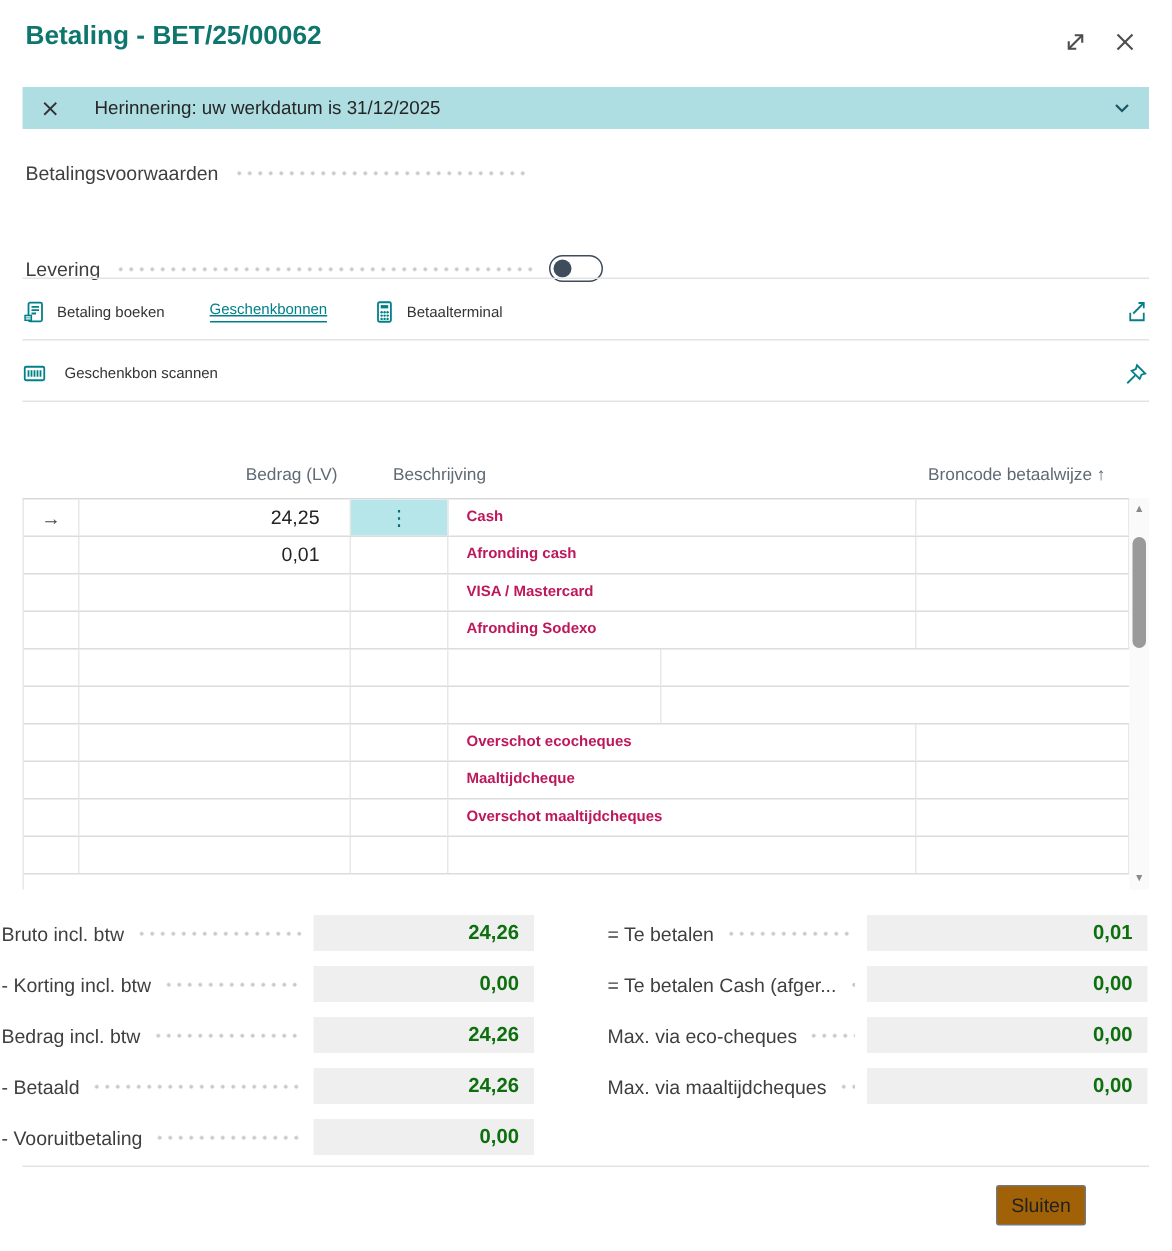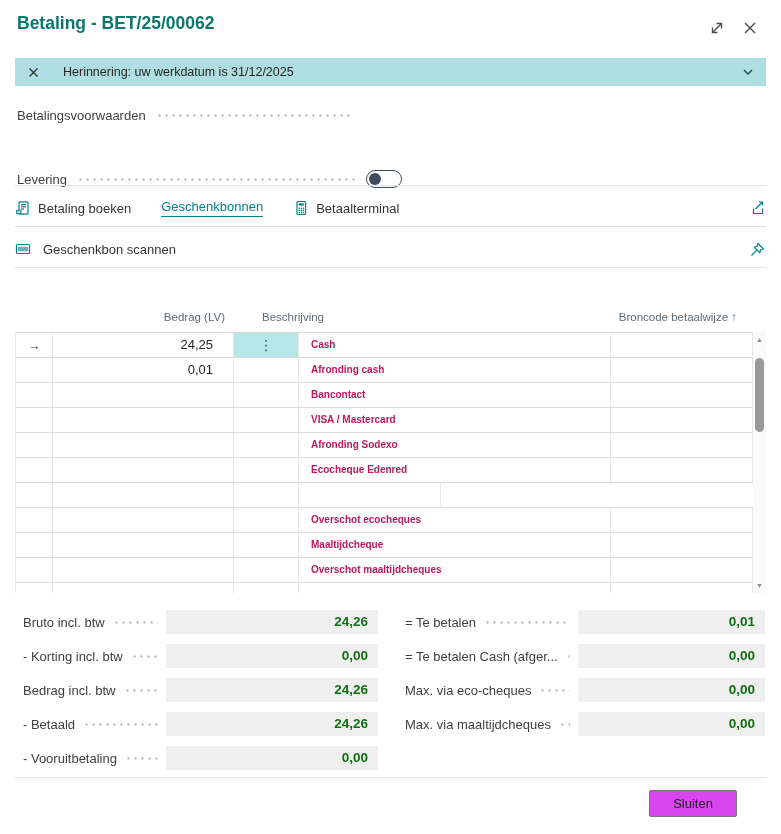"Betaling boeken" .mitem { font-size: 13px -> 10px }
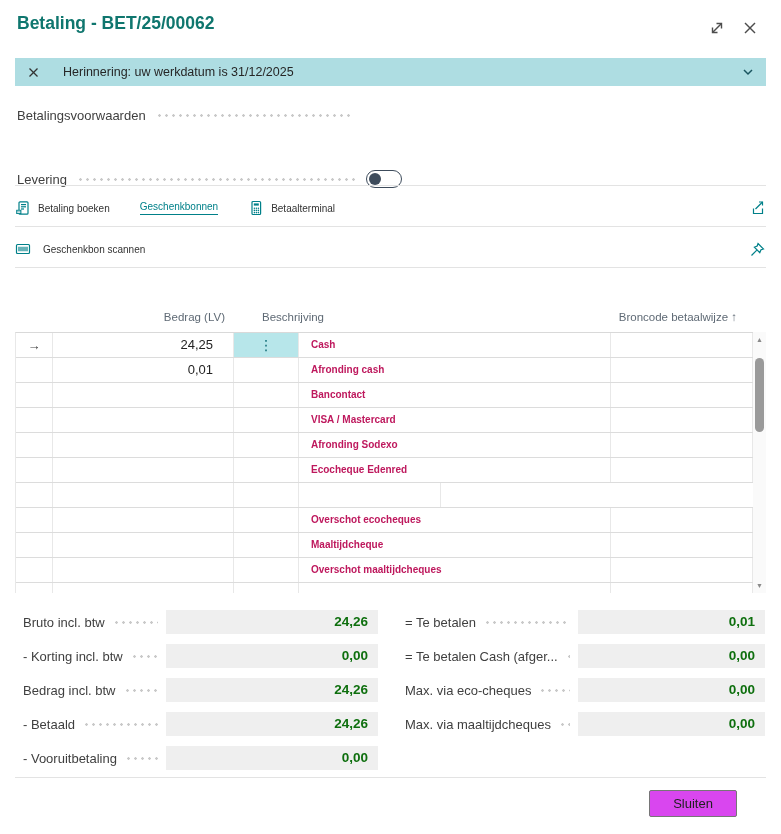"Geschenkbonnen" .mitem.active { text-decoration: none -> underline }
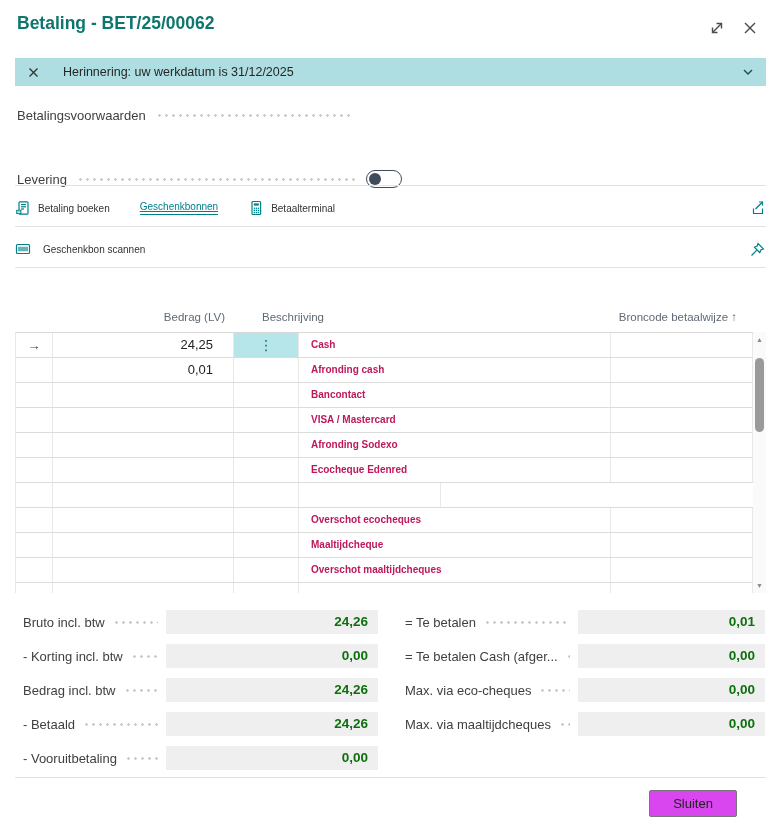"Bancontact" div.trow { html: <div> <div></div> <div></div> <div> <span></span> </div> <div>Bancontact</div> <div></div> </div> -> none }
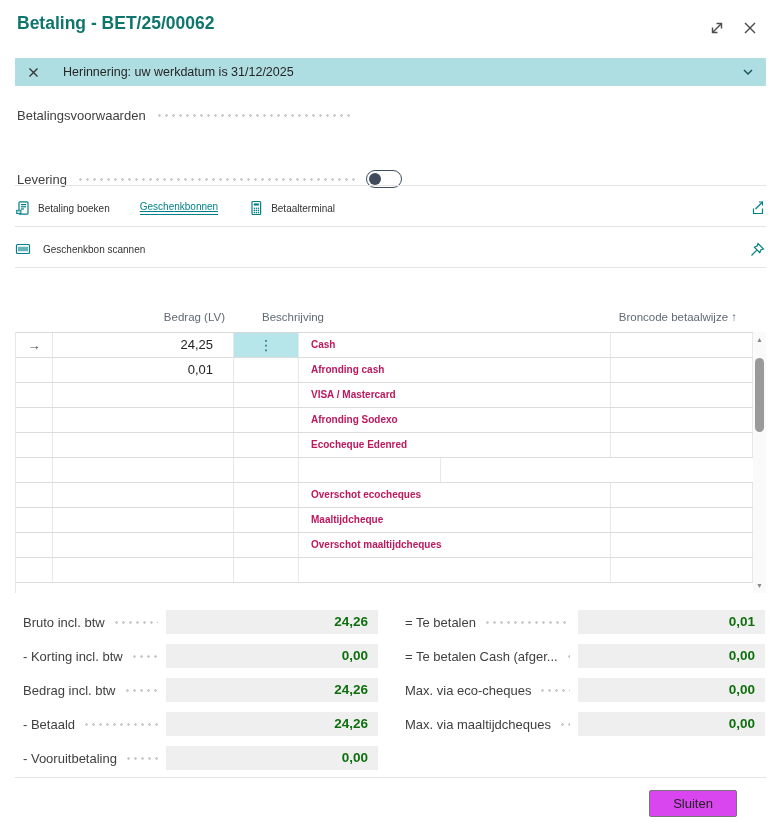"Ecocheque Edenred" div.c-desc { html: <div>Ecocheque Edenred</div> -> none }
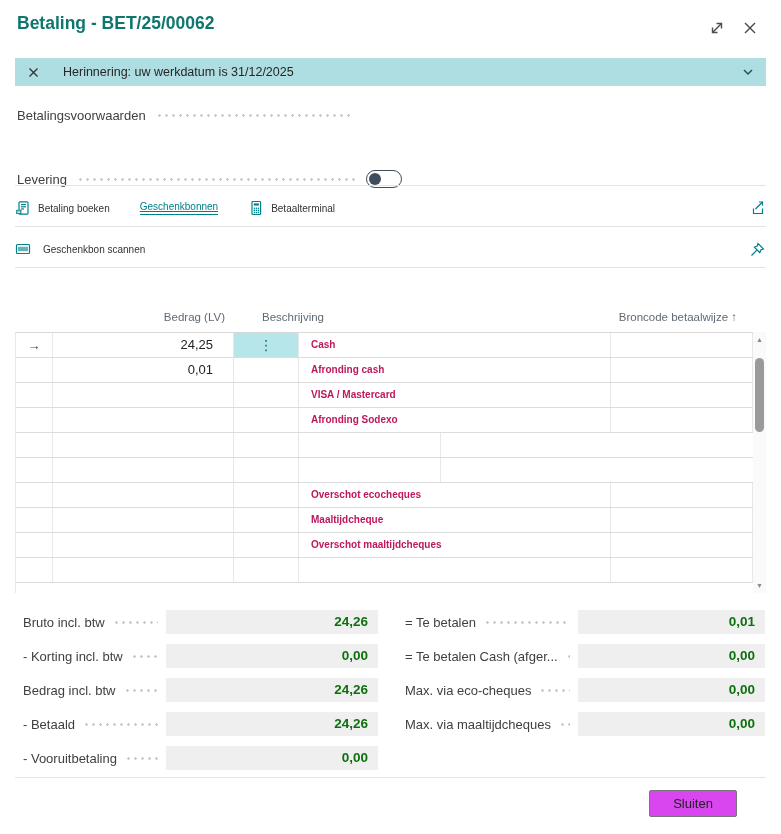"Bruto incl. btw" .tot-left { left: 23px -> 1px }
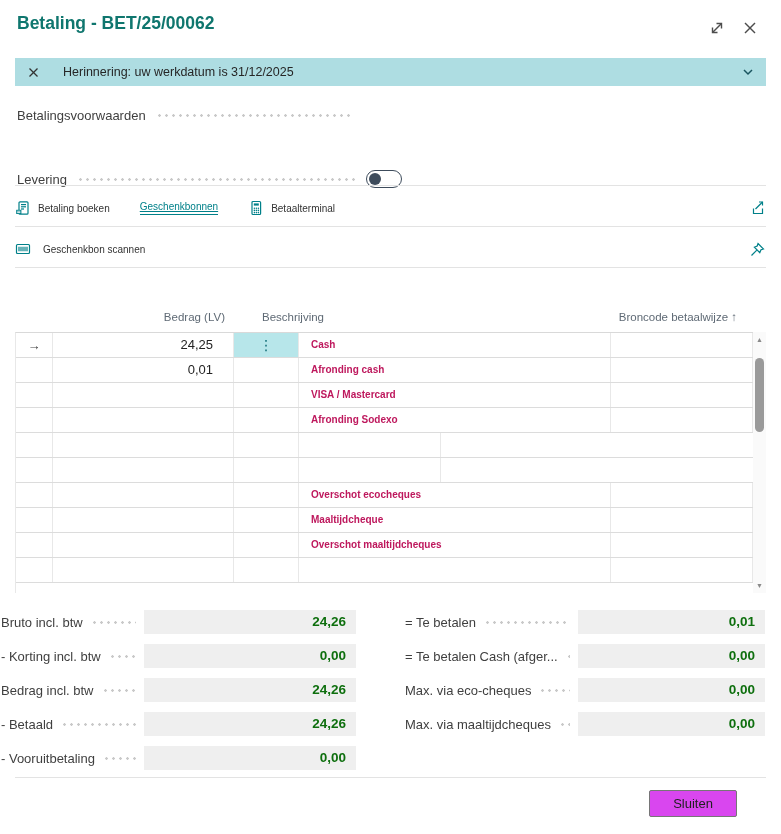"24,26" .tot-left .sumbox { width: 212px -> 147px }
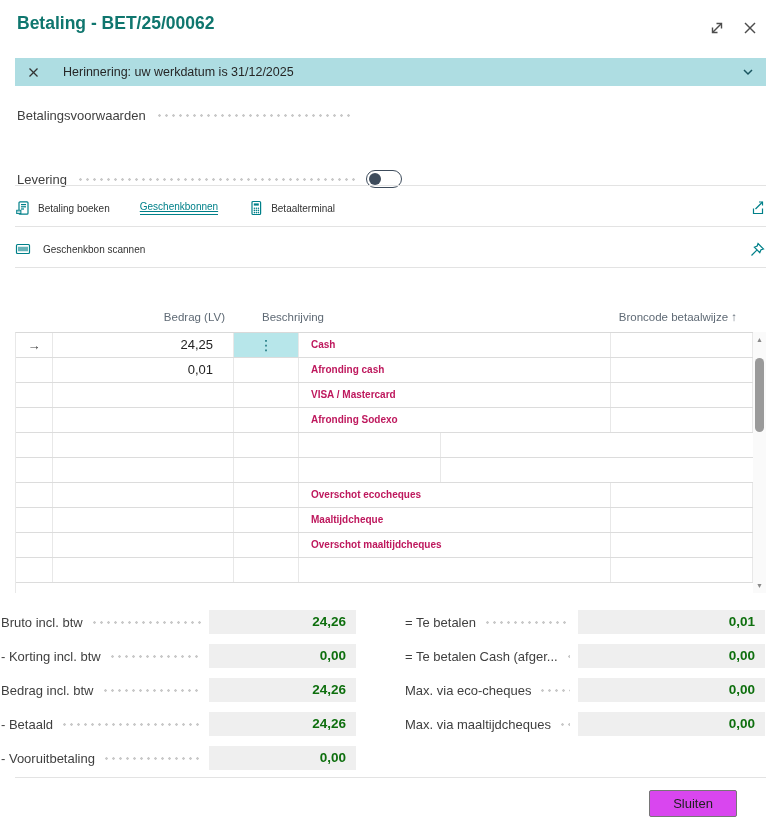"Sluiten" .close-btn { background: #d946ef -> #a16207; left: 649px -> 664px; width: 88px -> 60px }
